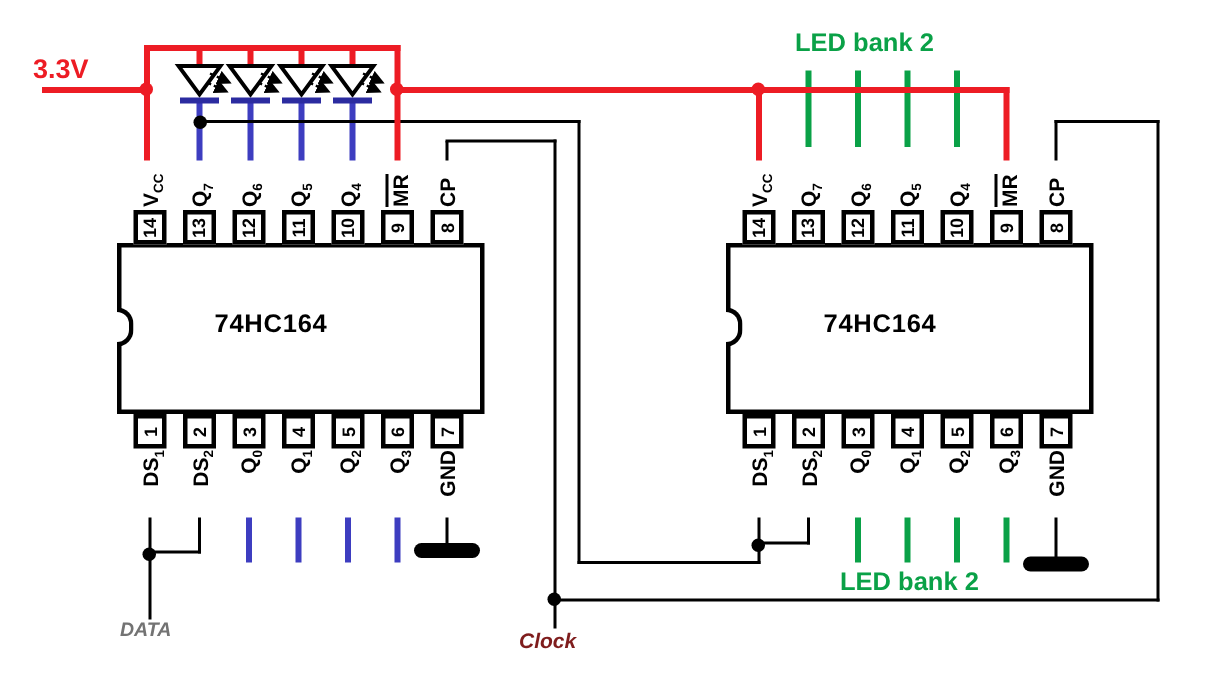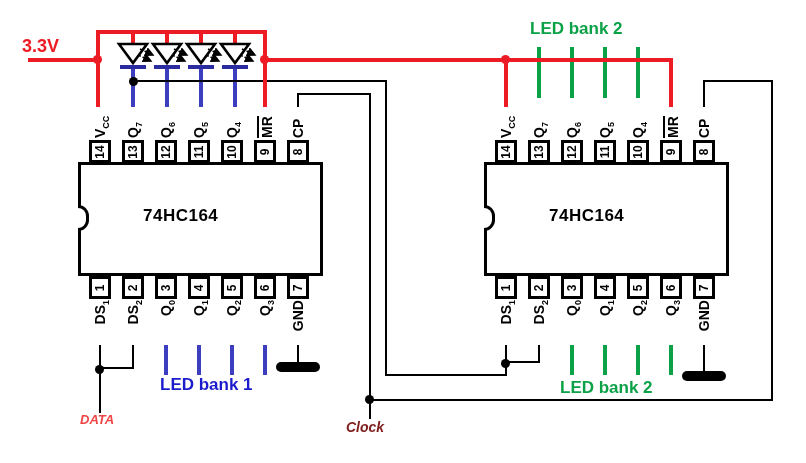"LED bank 1" span.txt { html: <span>LED bank 1</span> -> none }
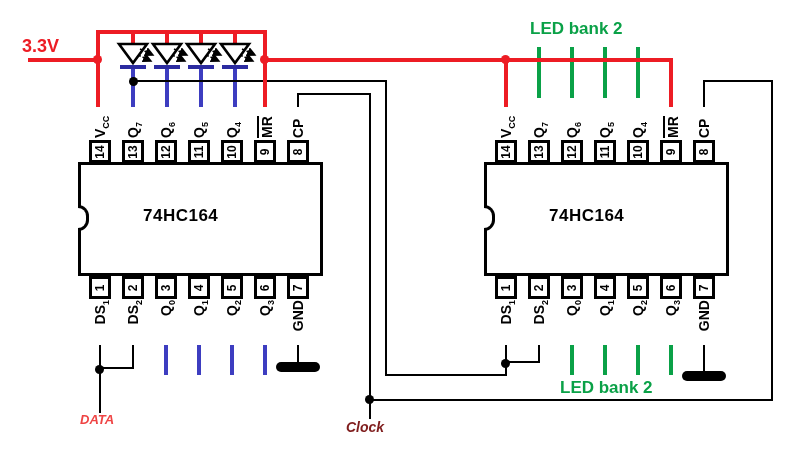"DATA" .t-data { color: #ef4444 -> #737373 }
